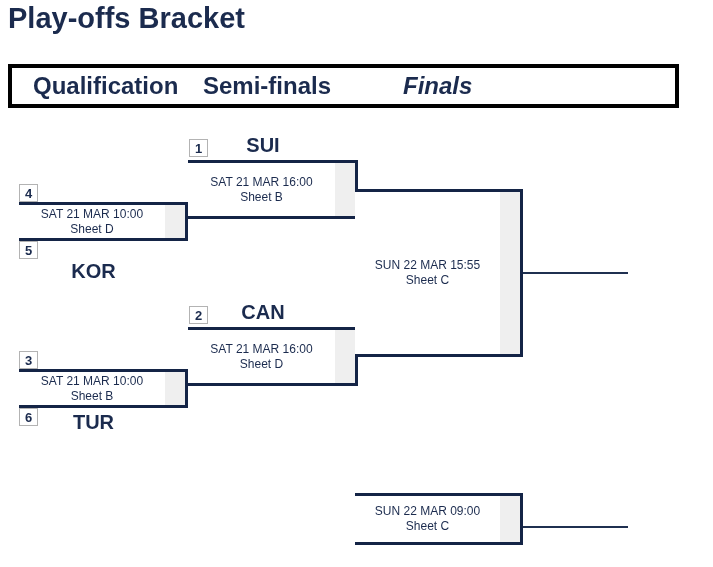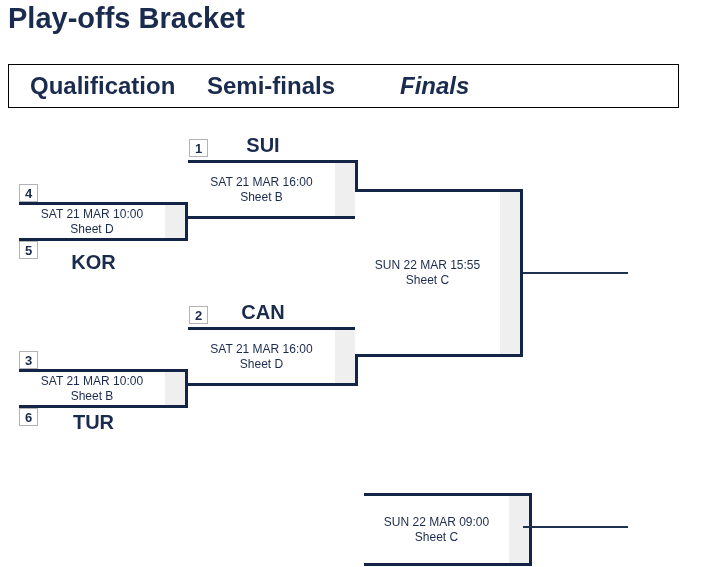"Qualification" .header-box { border: 1px solid #000000 -> 4px solid #000000 }
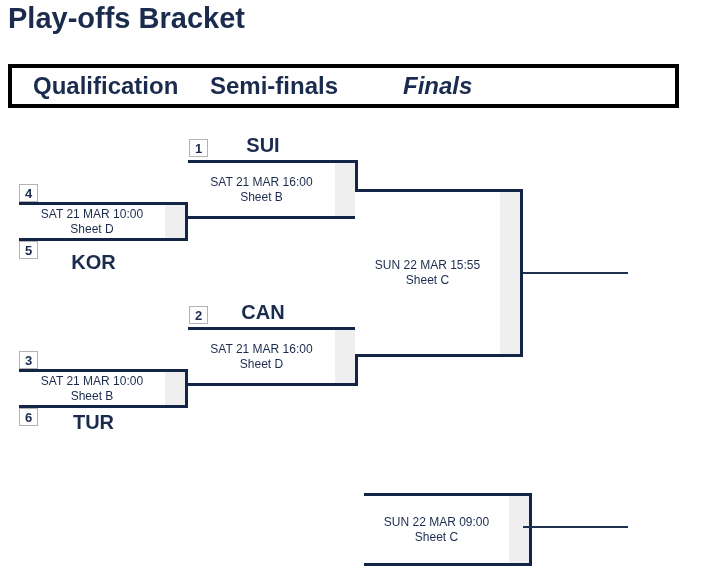"Semi-finals" .col-semi { left: 198px -> 191px }
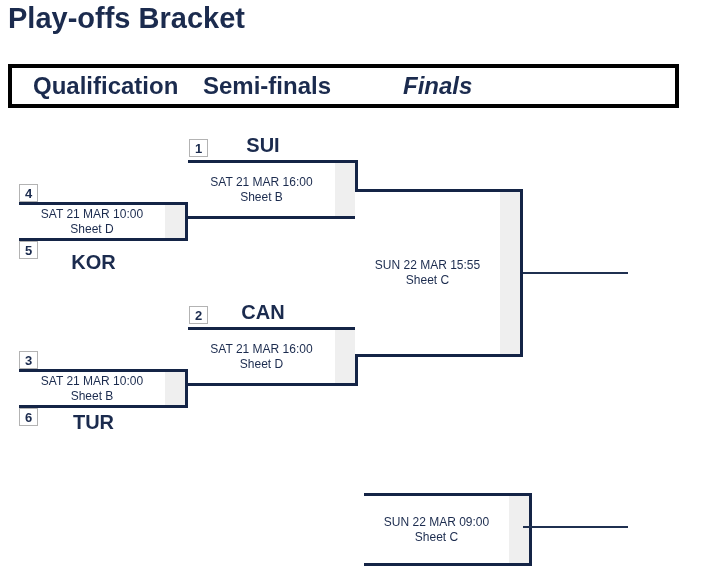"KOR" .team-kor { top: 248px -> 257px }
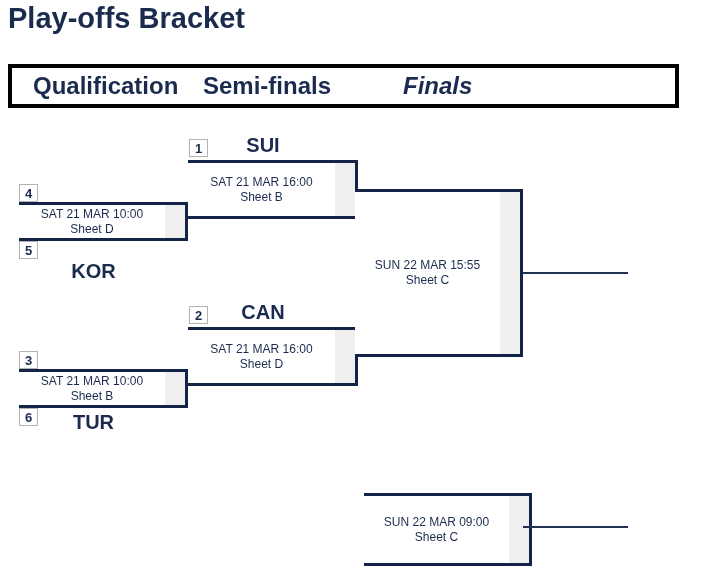"SUN 22 MAR 09:00" .box-bronze { height: 73px -> 52px; left: 364px -> 355px }
